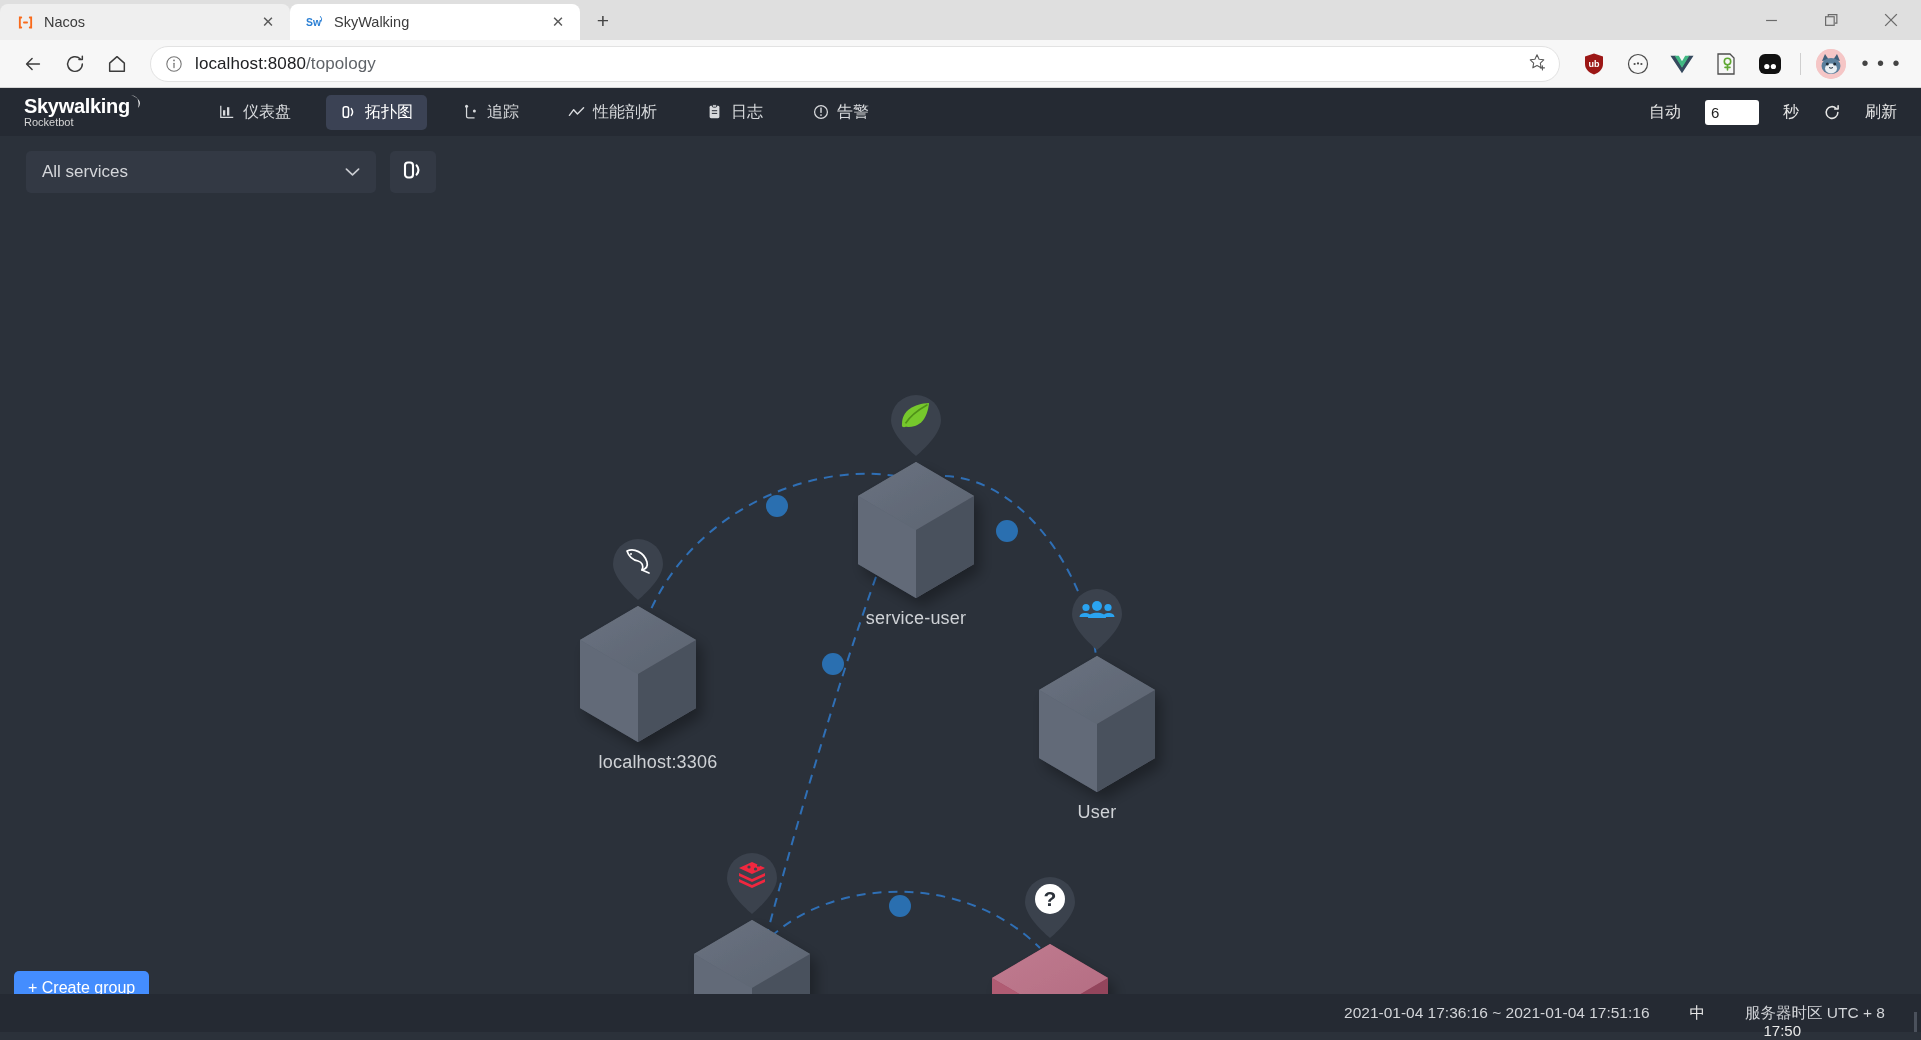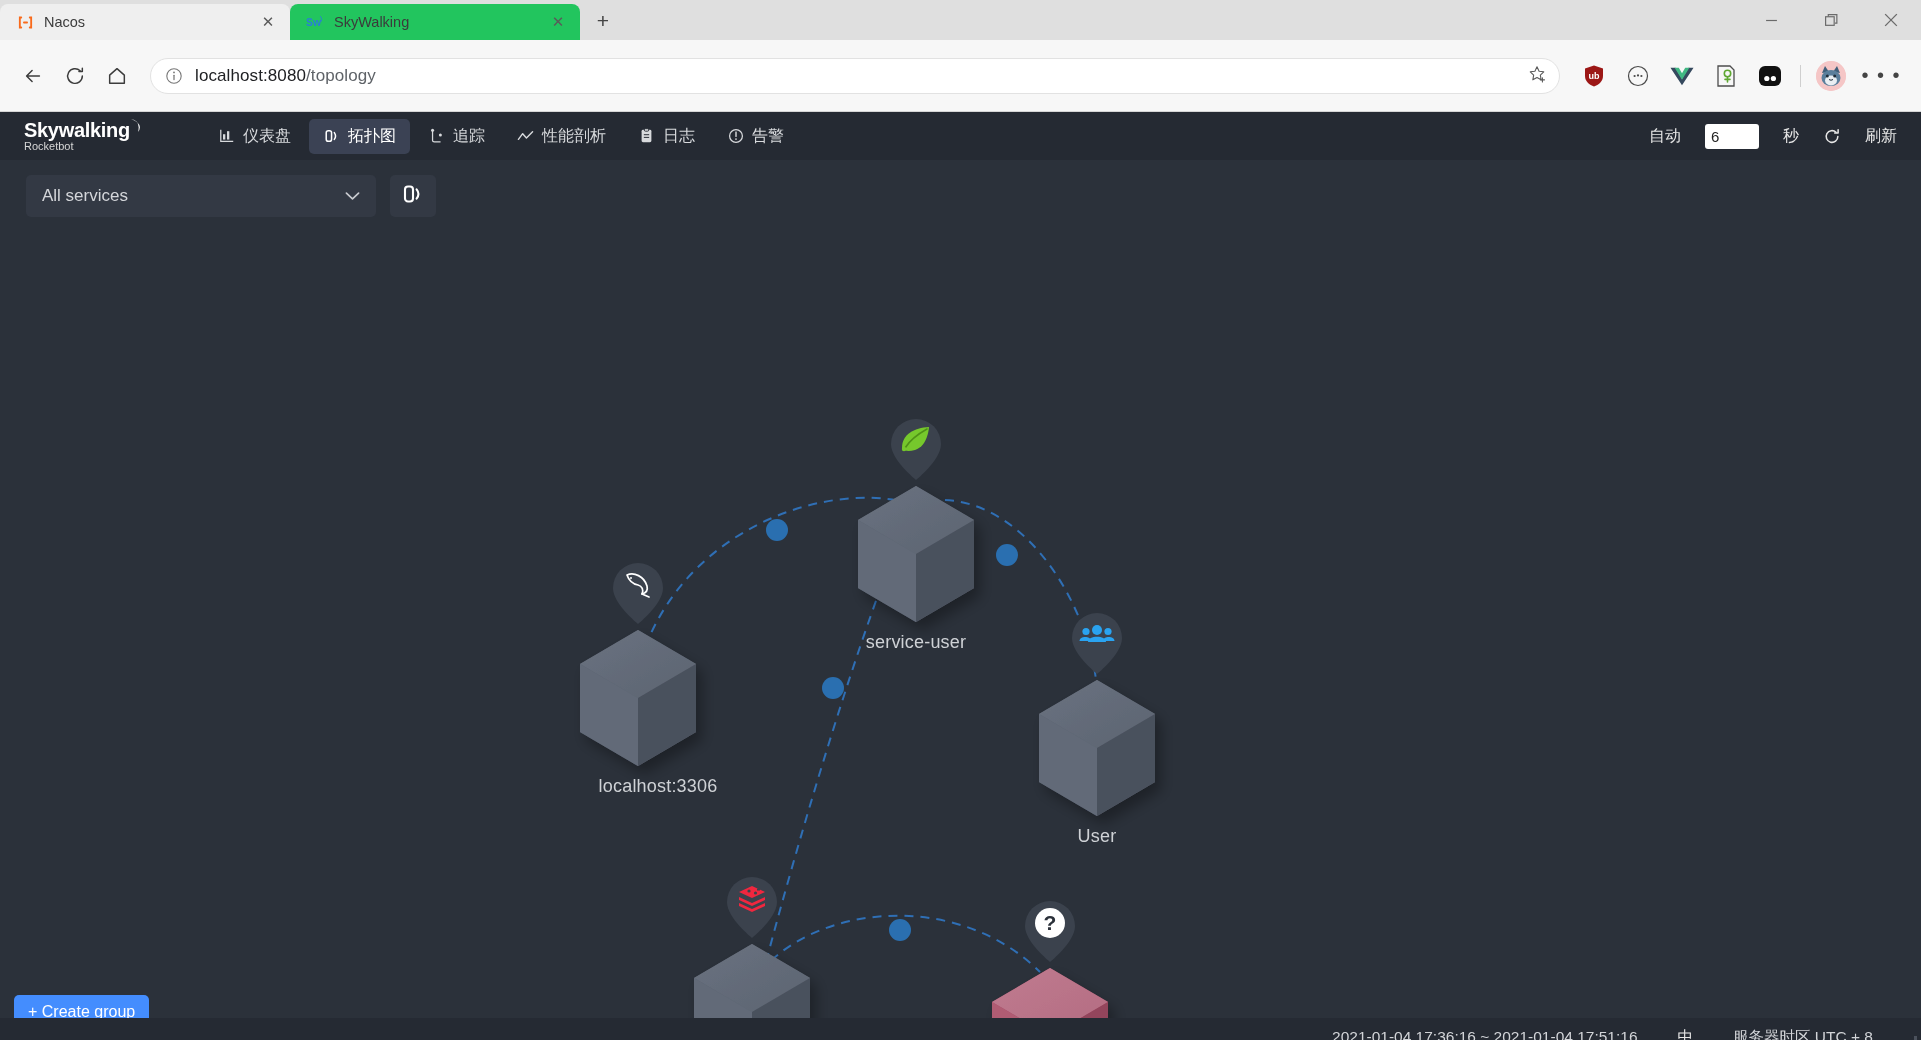"Sw" .tab.active { background: #22c55e -> #ffffff }
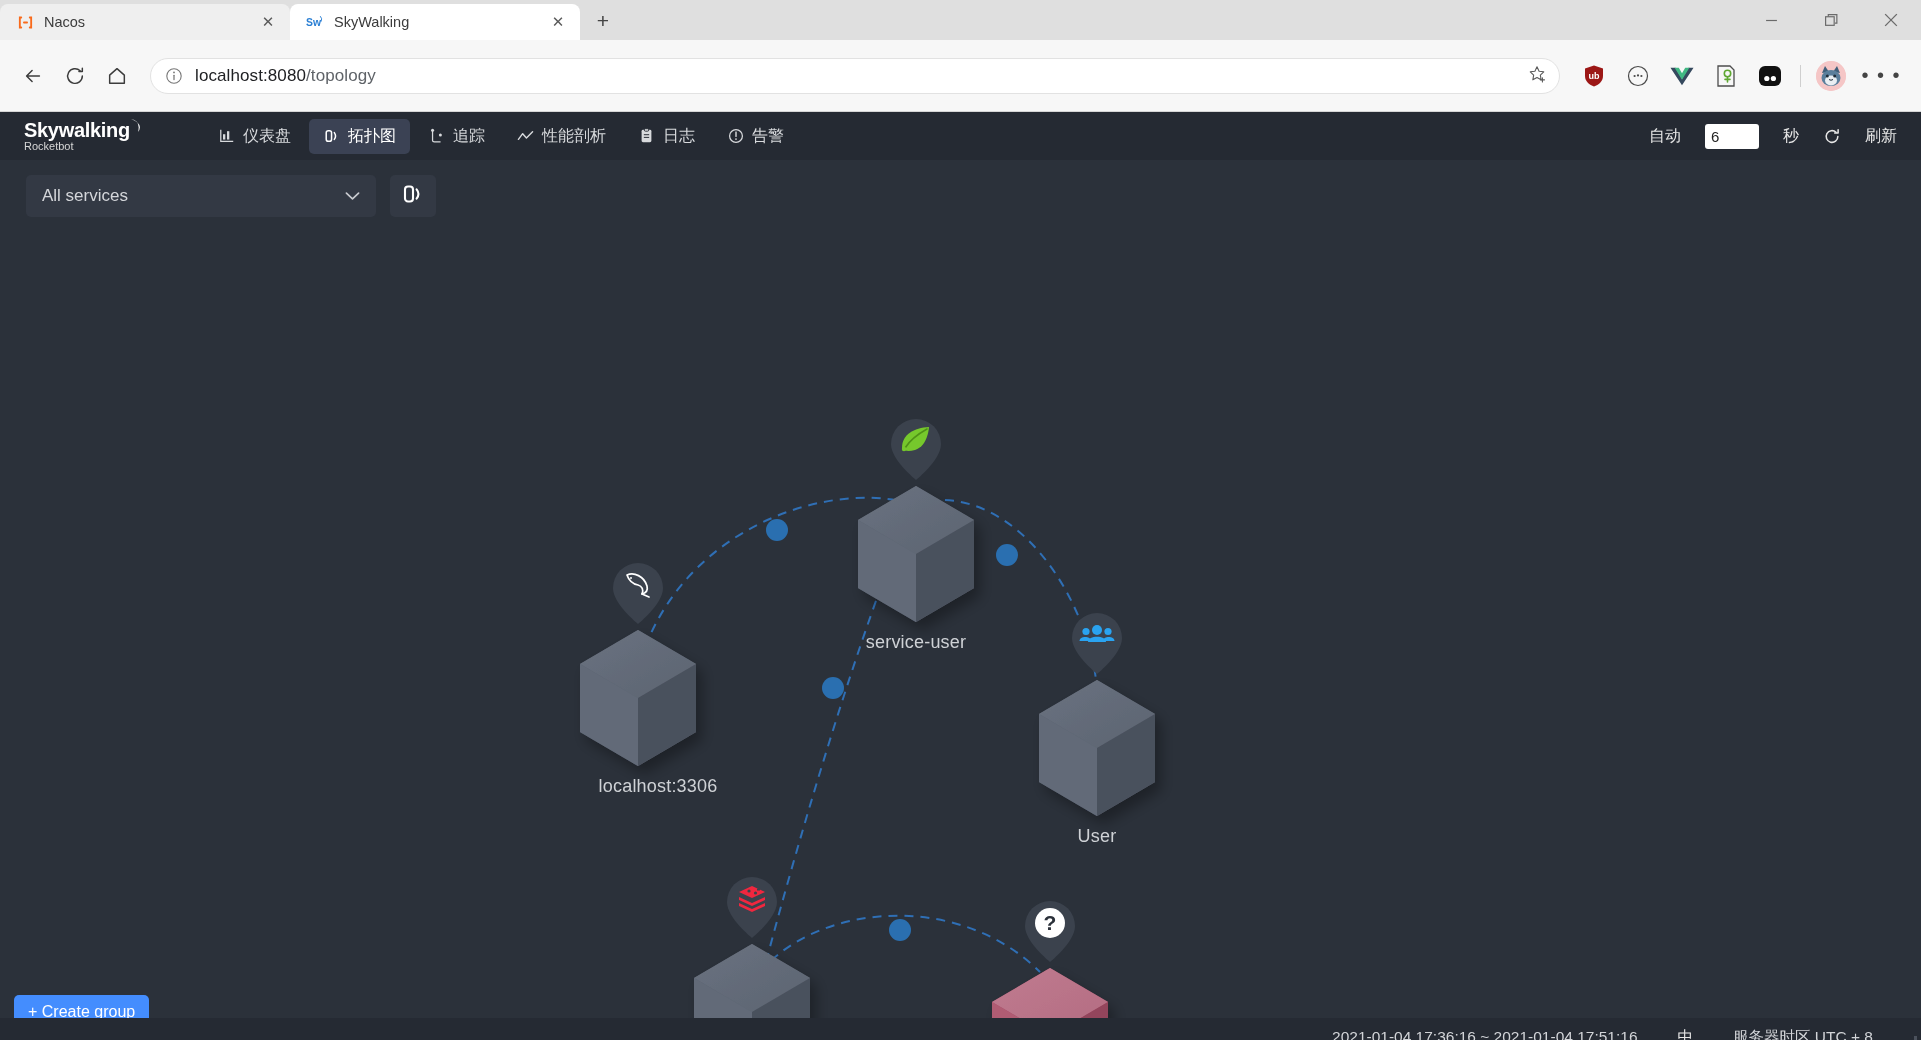"localhost:8080/topology" .toolbar { height: 72px -> 48px }
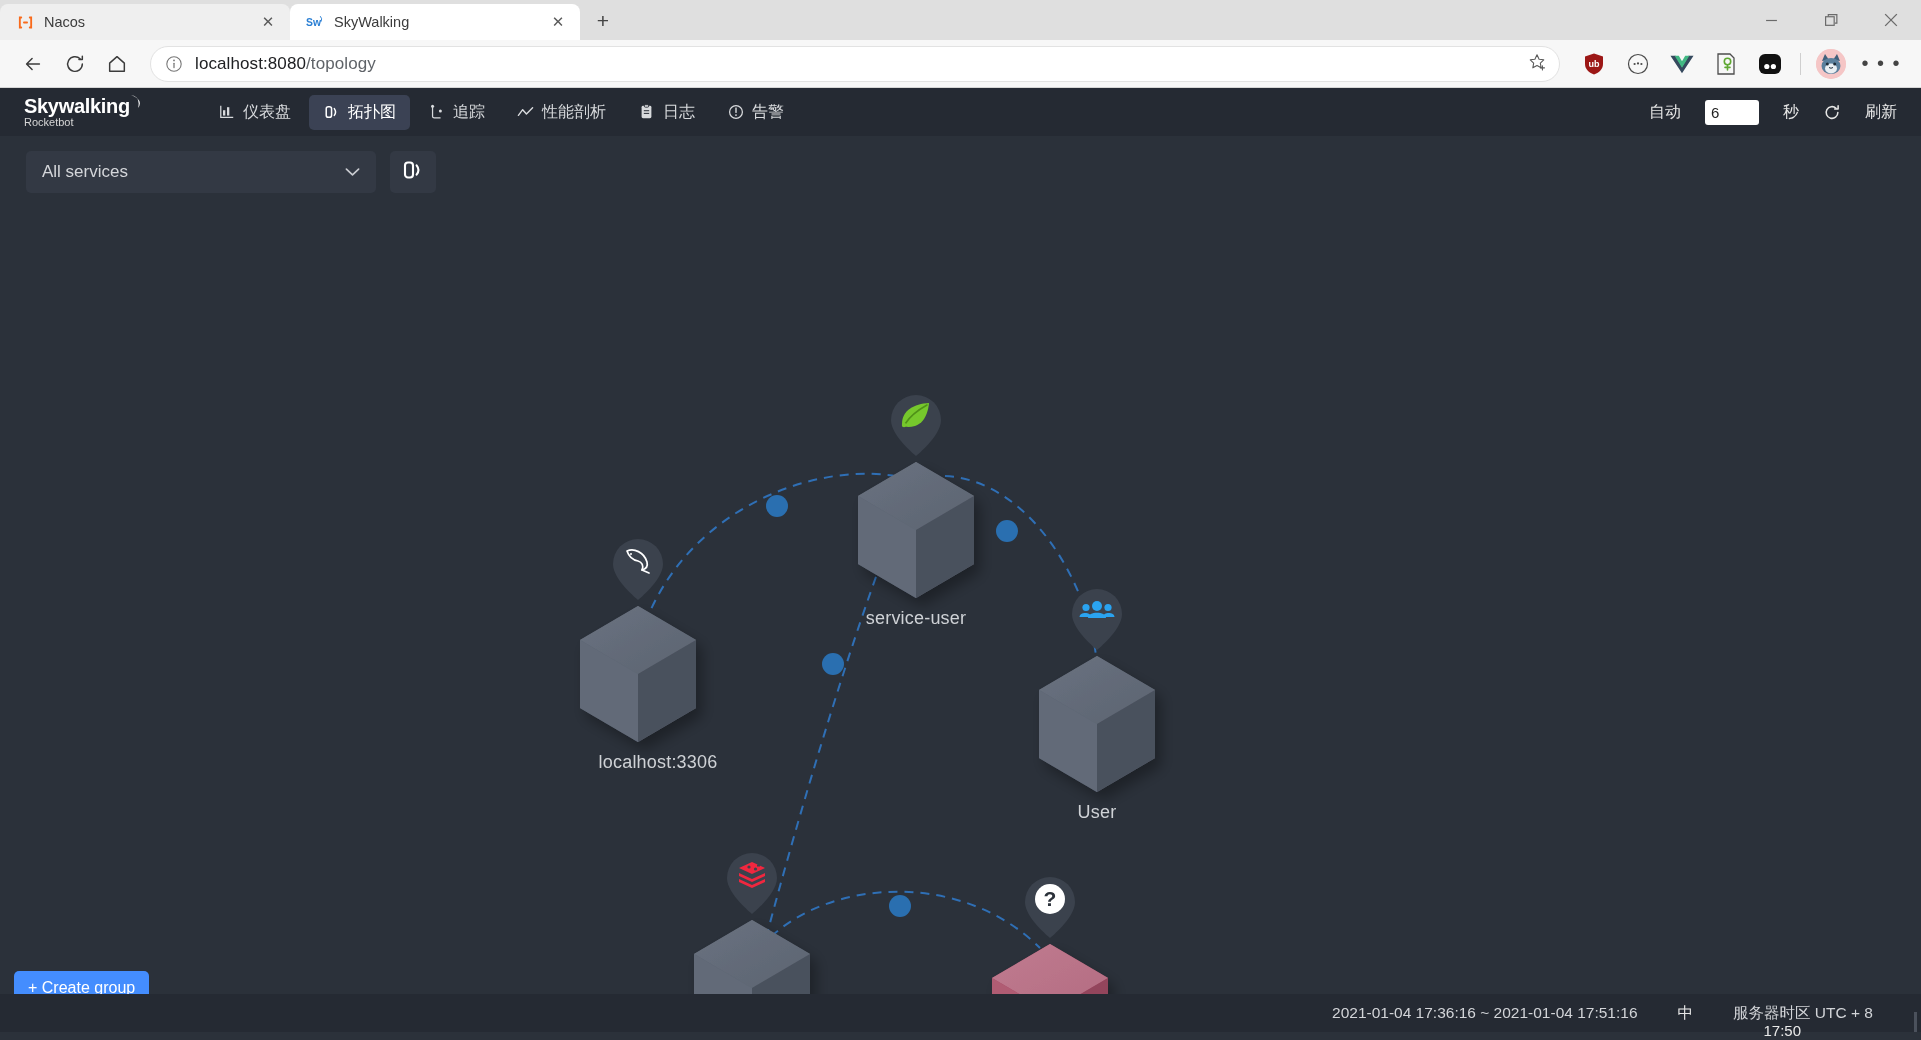"仪表盘" .navitems { gap: 4px -> 21px }
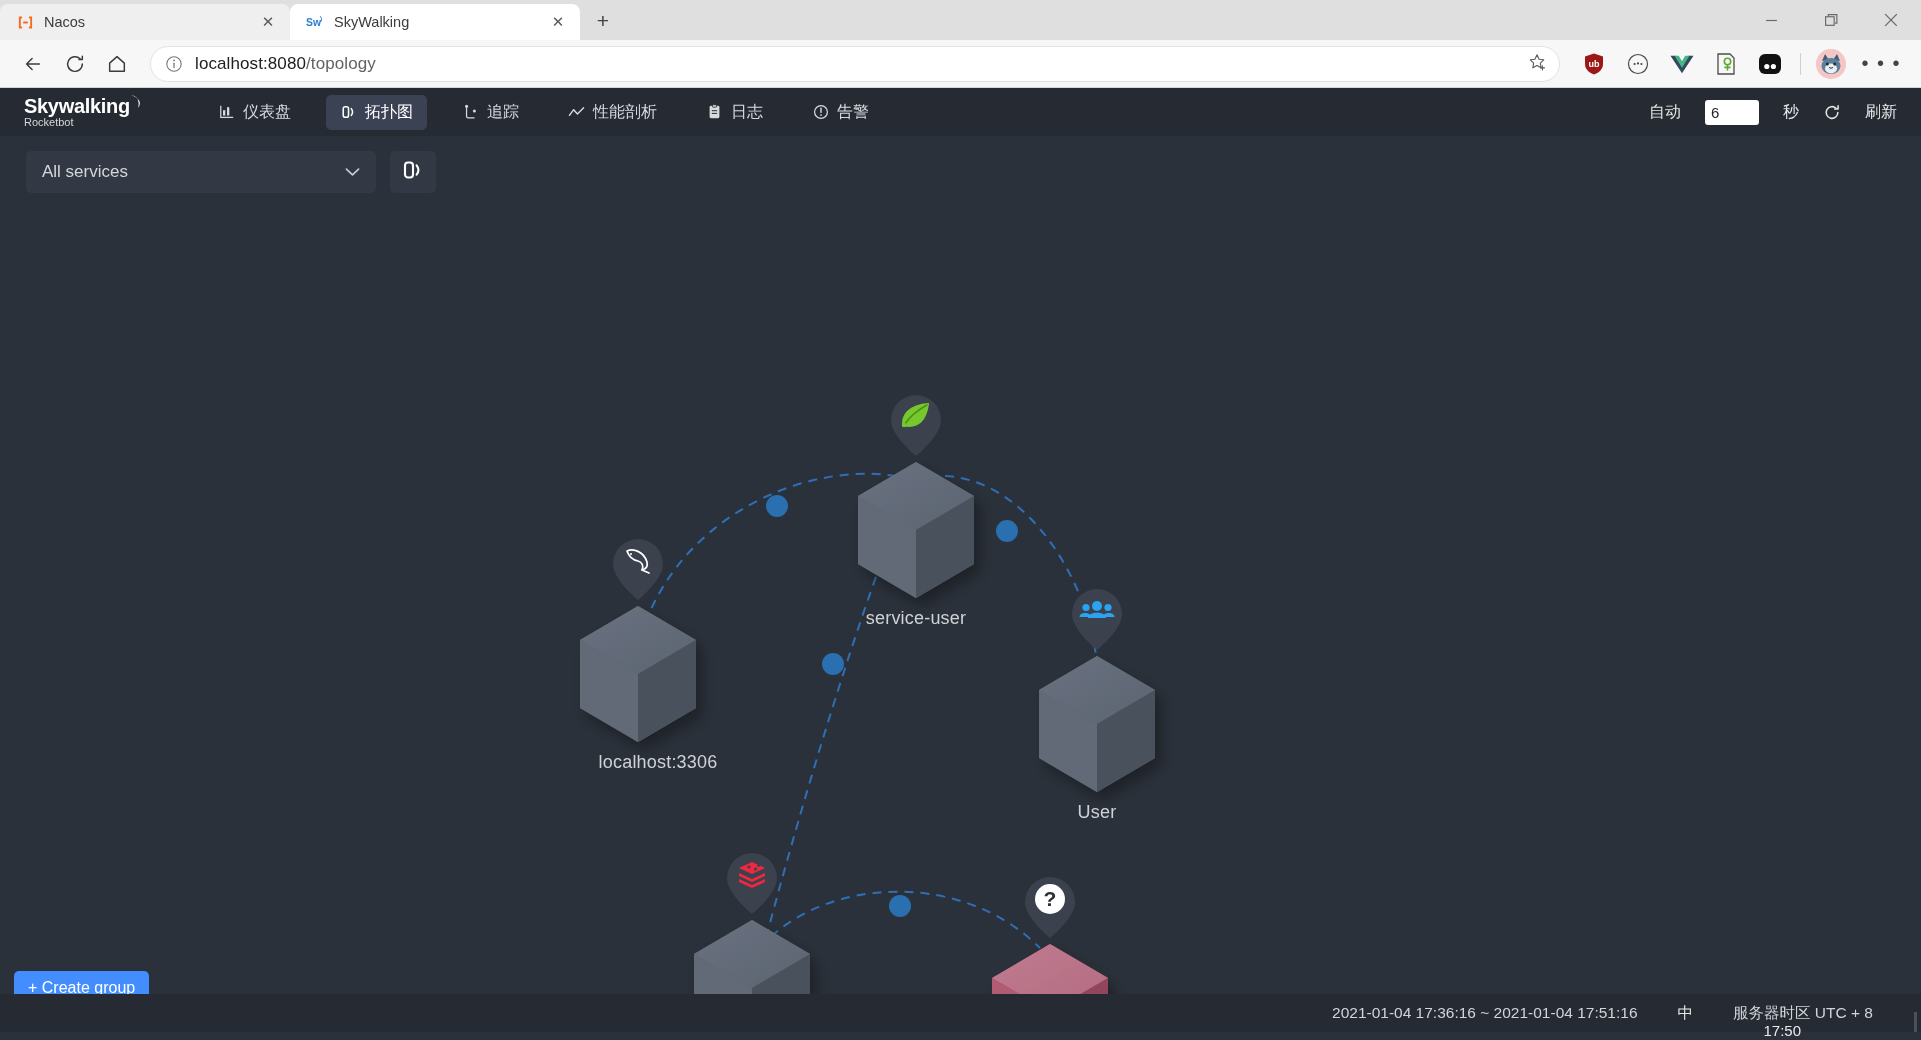"2021-01-04 17:36:16 ~ 2021-01-04" .statusbar { padding-right: 48px -> 36px }
